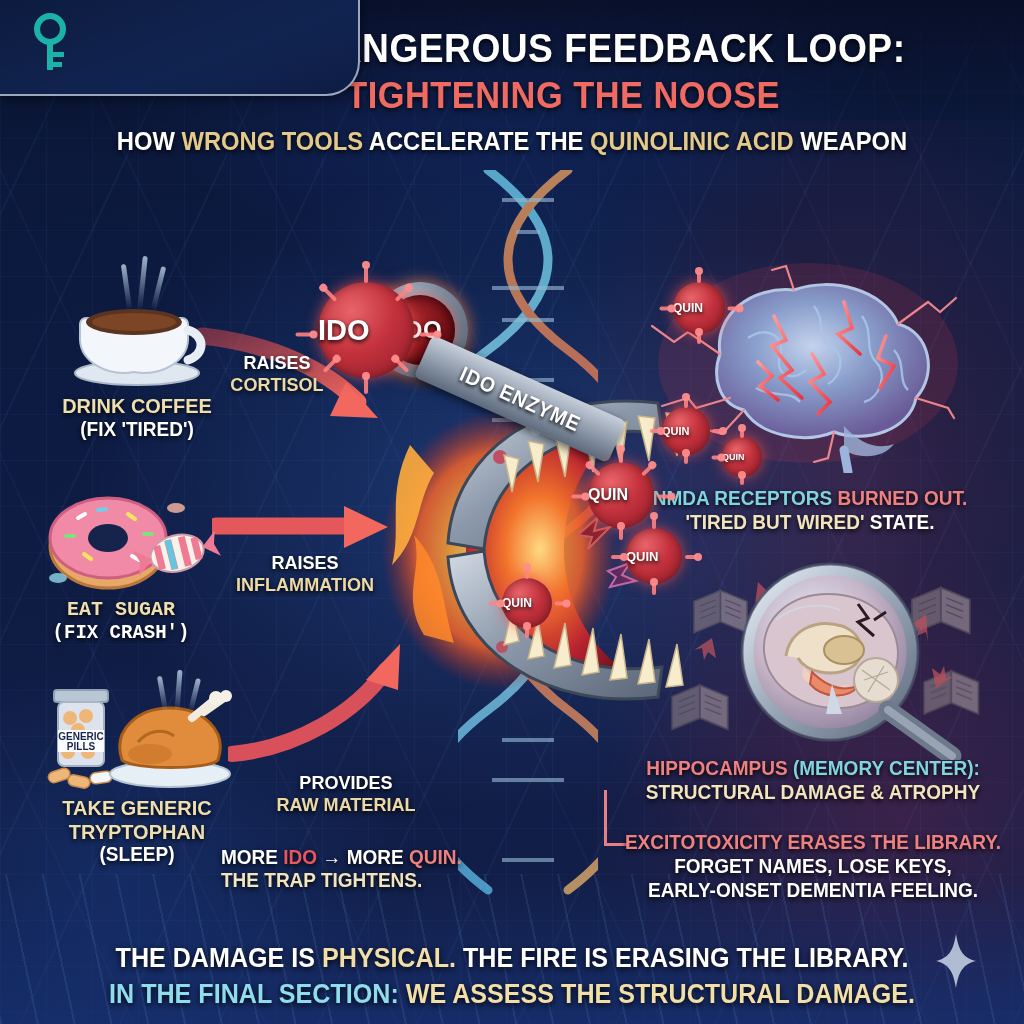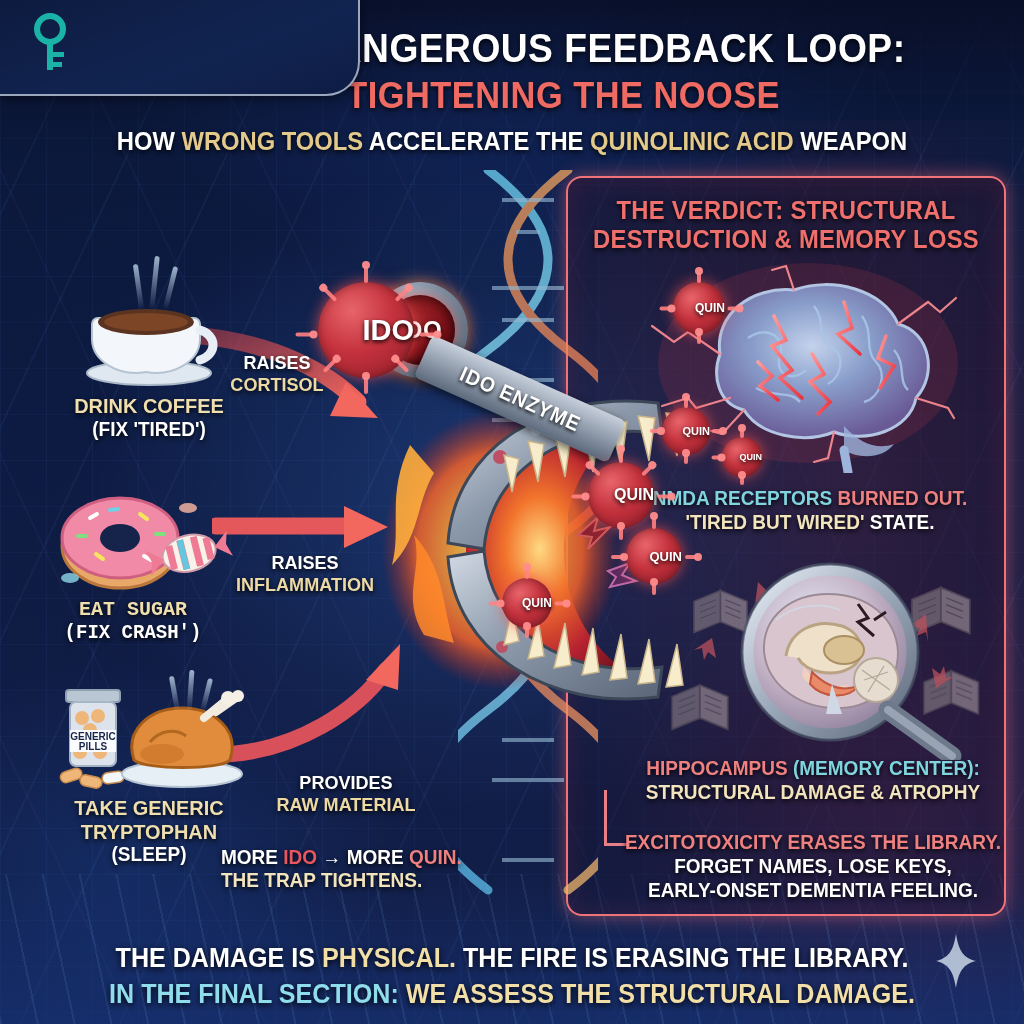"THE VERDICT: STRUCTURAL" div.panel { html: <div> <div> <div>THE VERDICT: STRUCTURAL</div> <div>DESTRUCTION &amp; MEMORY LOSS</div> </div> </div> -> none }
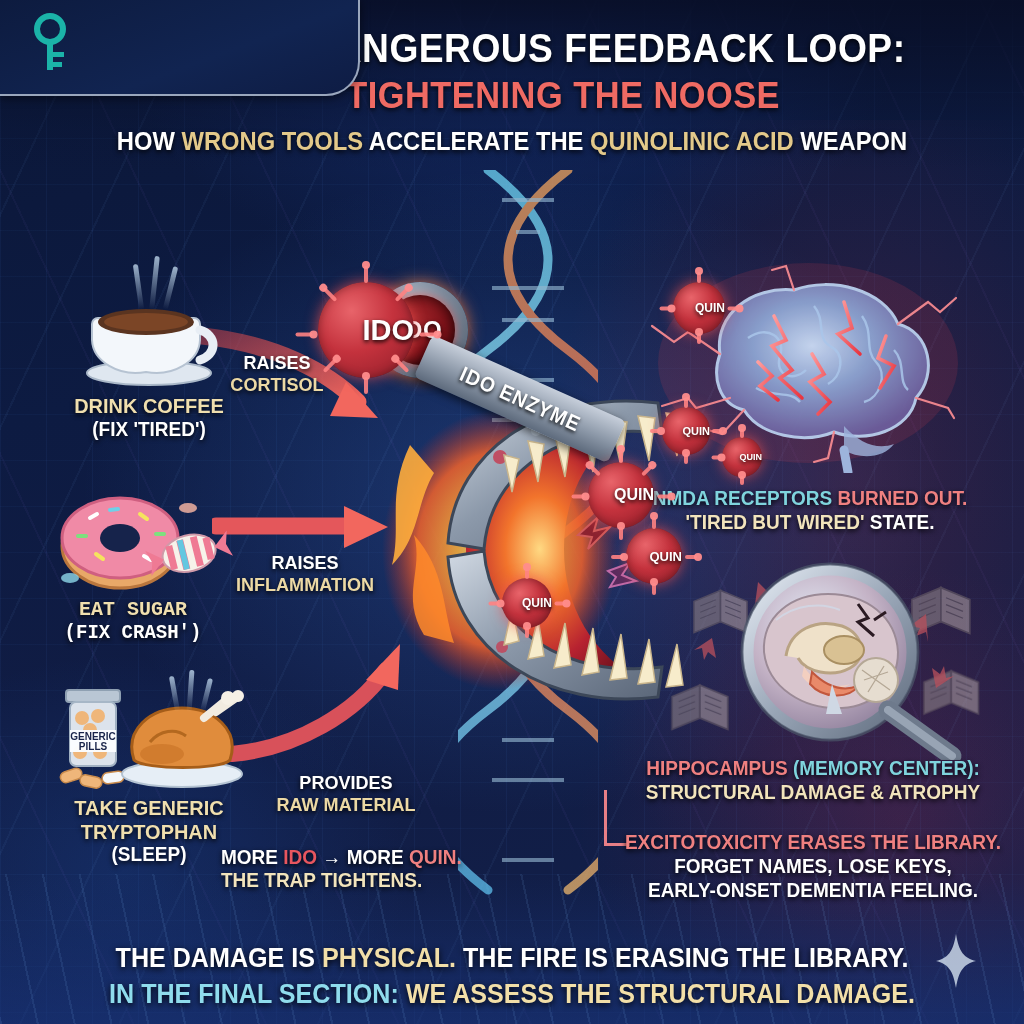"QUIN" .germ { justify-content: flex-end -> flex-start }
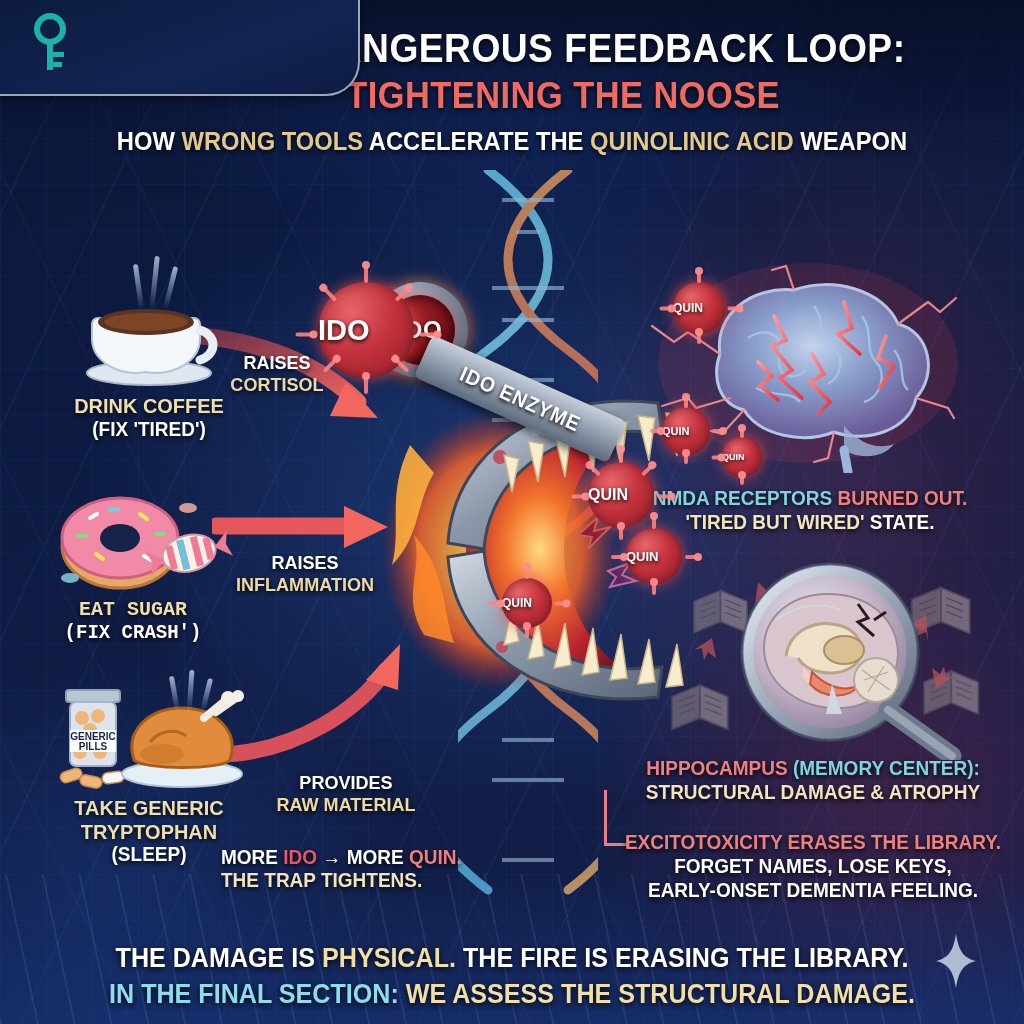"DRINK COFFEE" .item { margin-left: 12px -> none }
